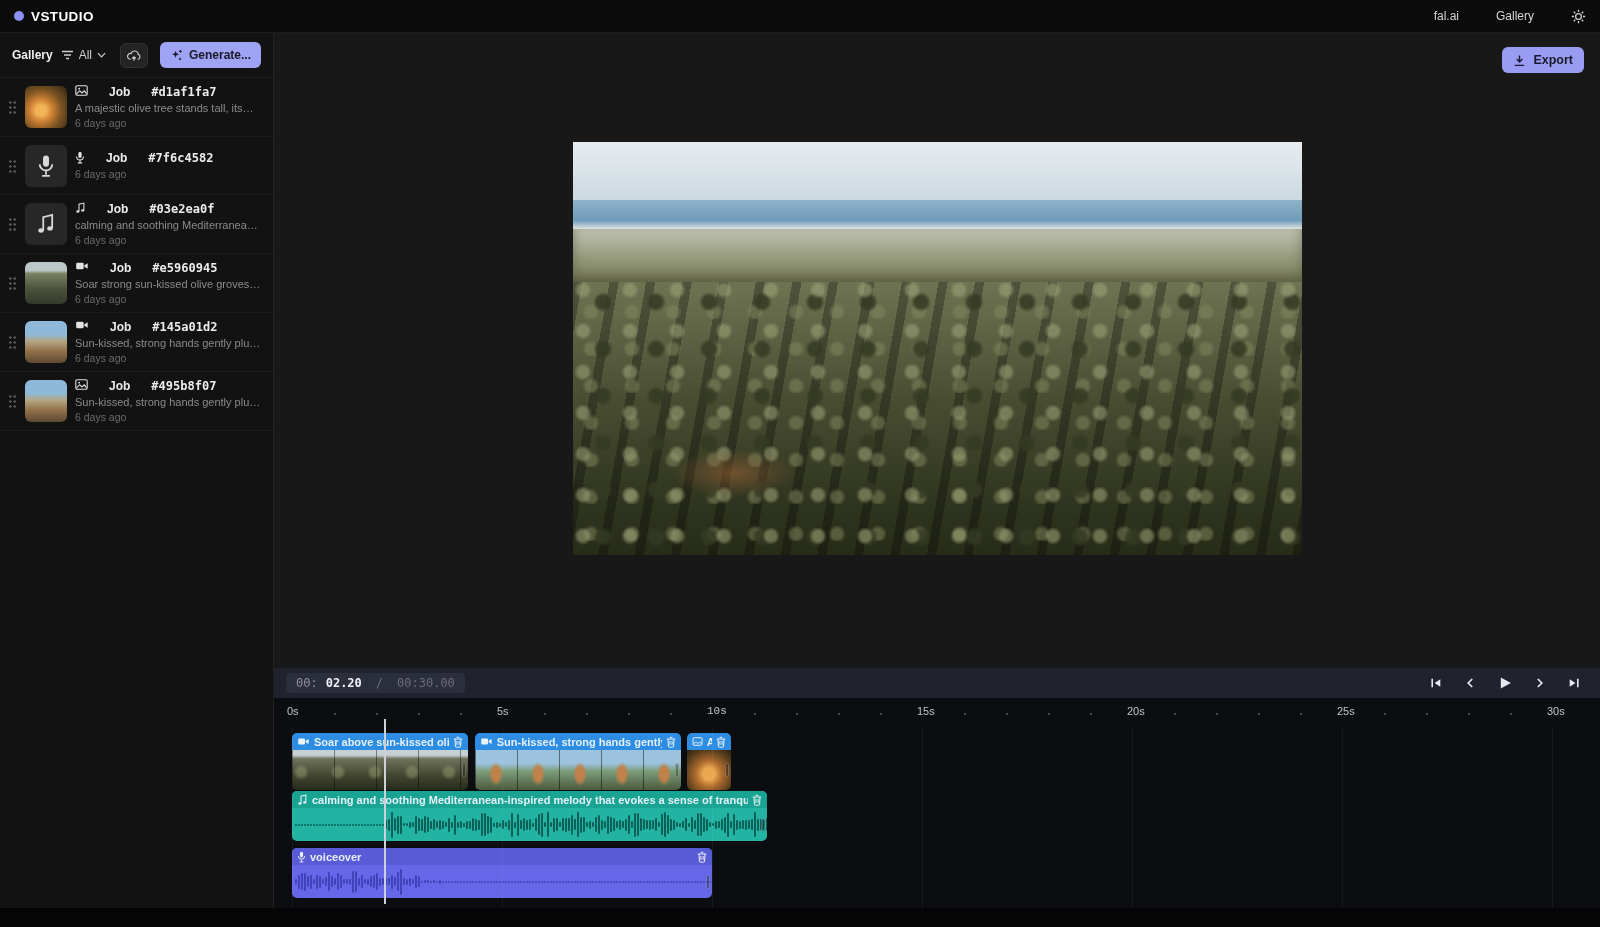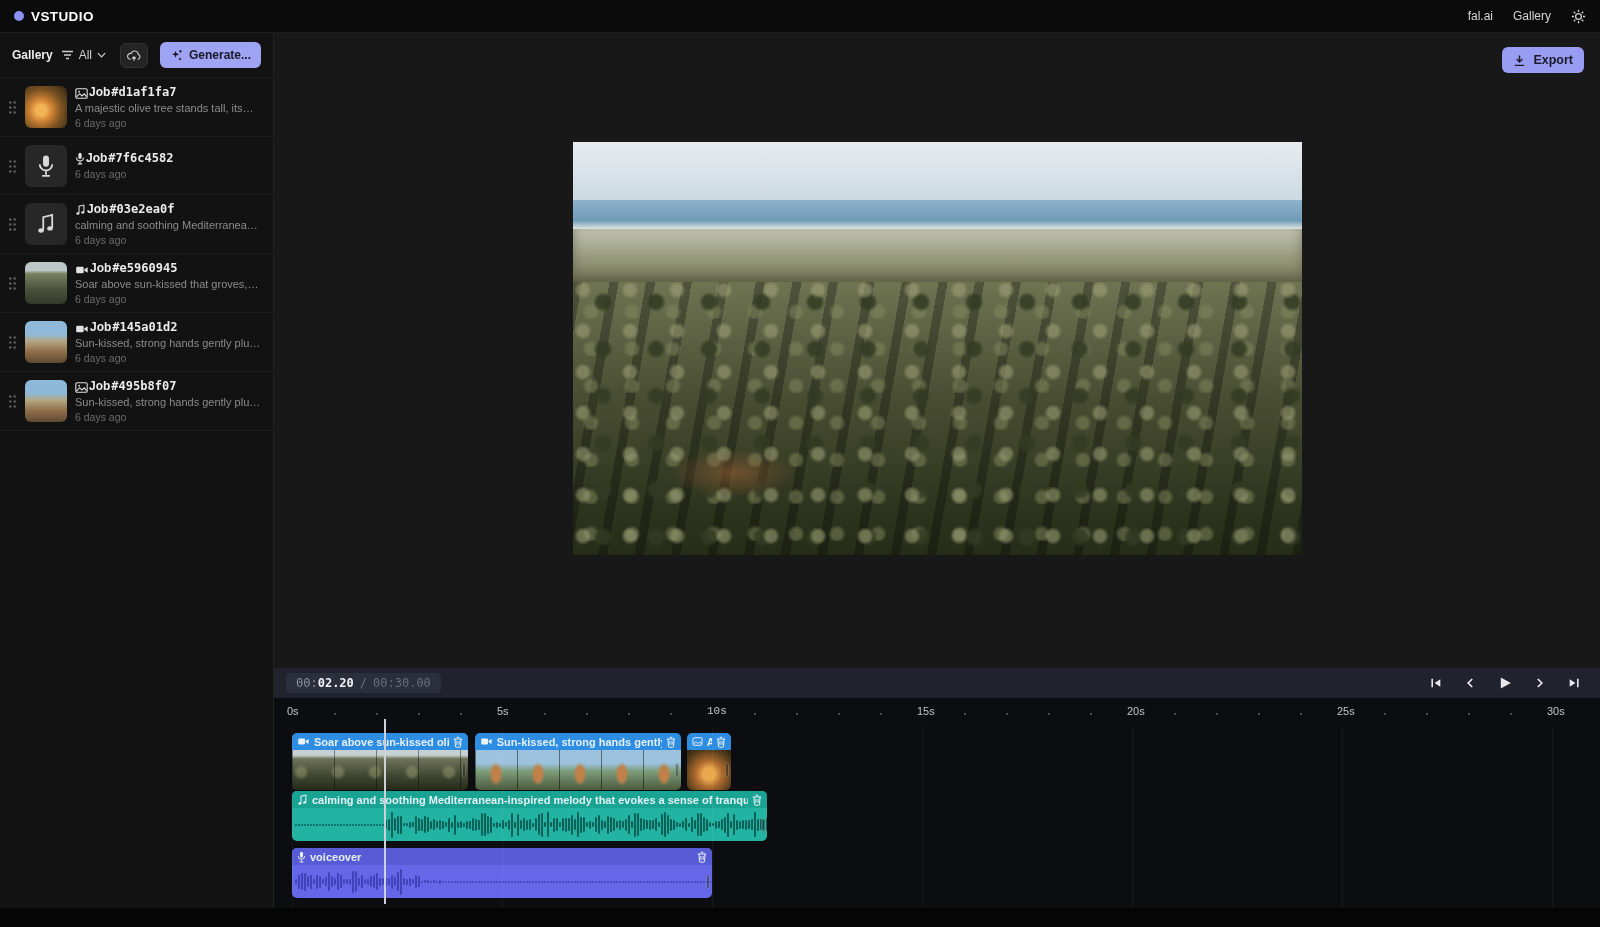"fal.ai" .topnav { gap: 20px -> 37px }
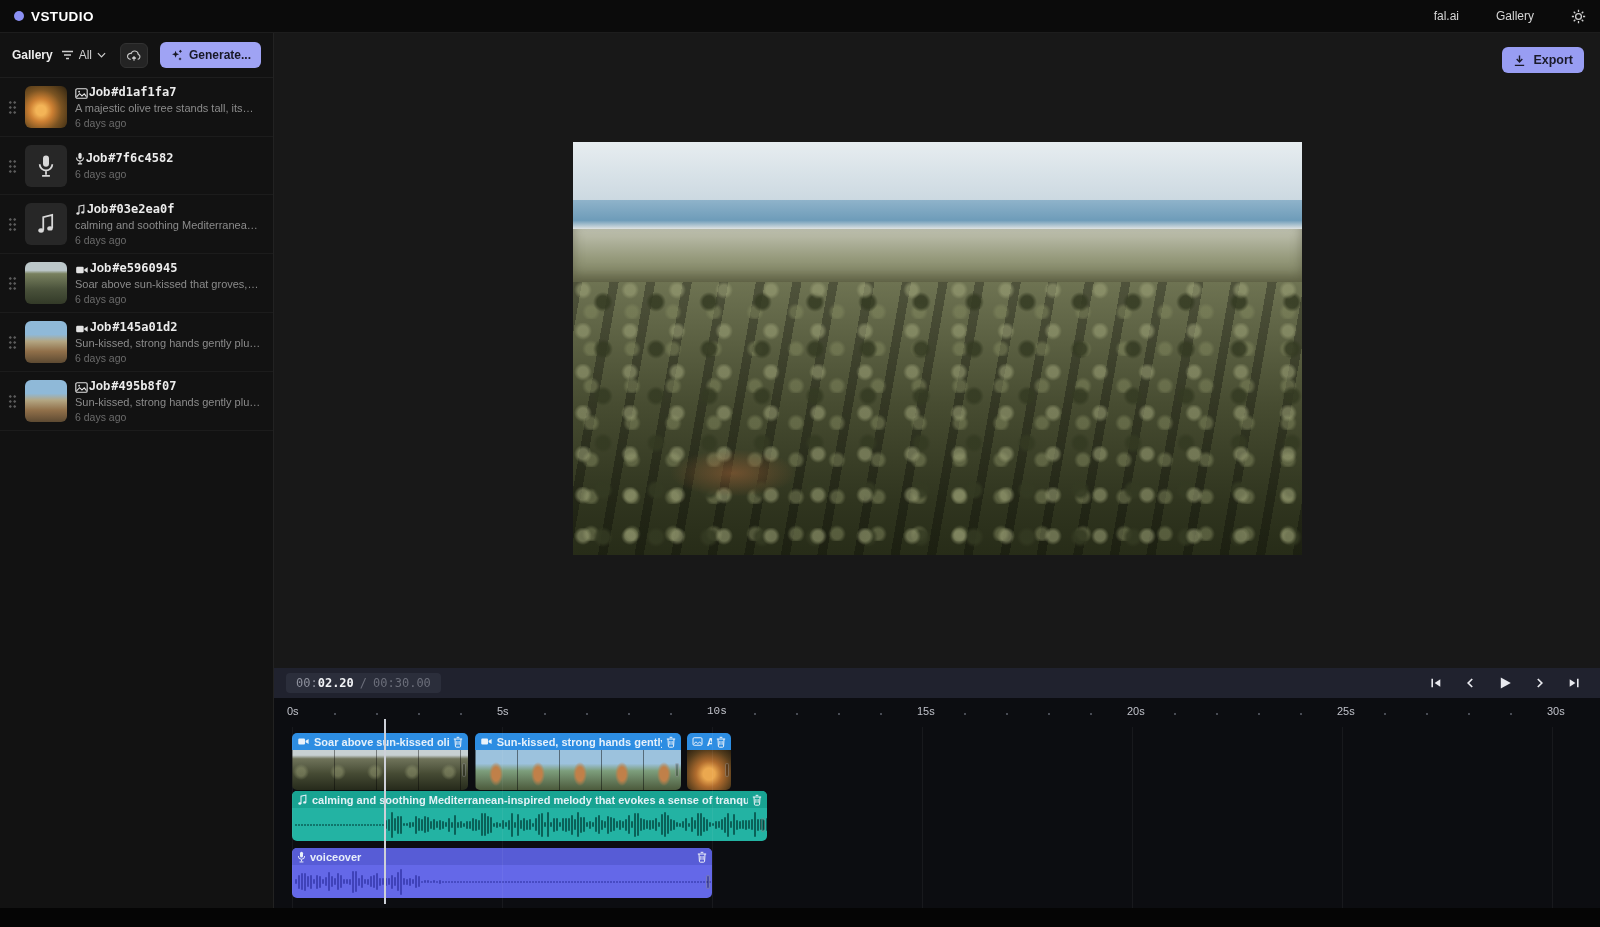"Job" .job-line1 { align-items: flex-end -> flex-start; gap: 1px -> 21px }
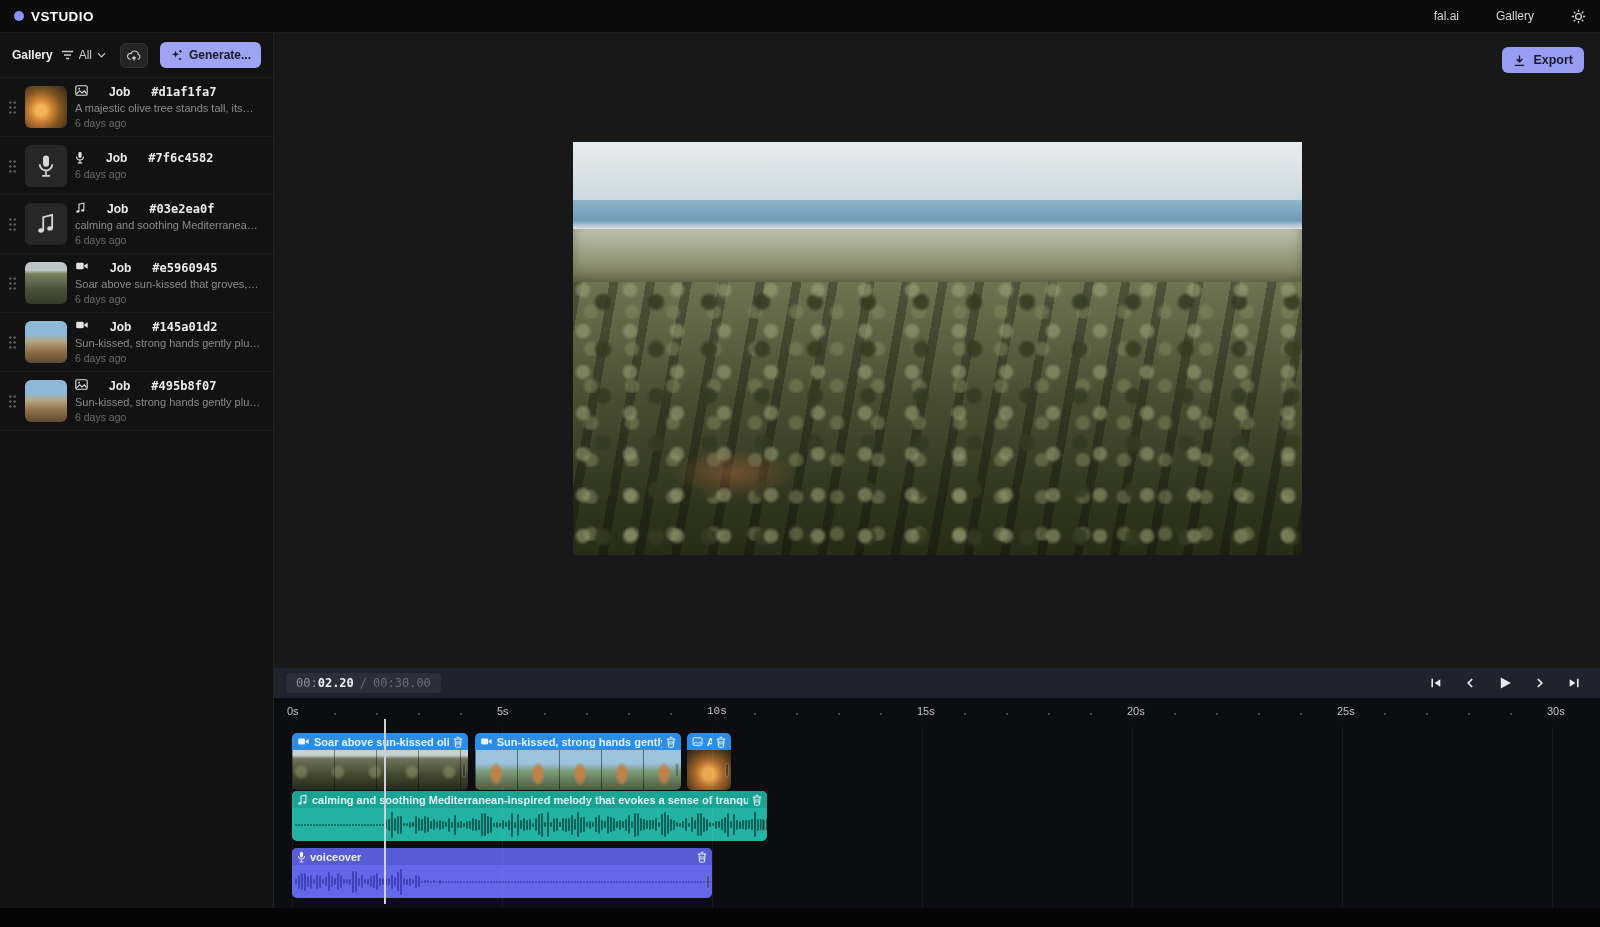"Soar above sun-kissed that groves,…" div.job-desc { text: above sun-kissed that -> strong sun-kissed olive }
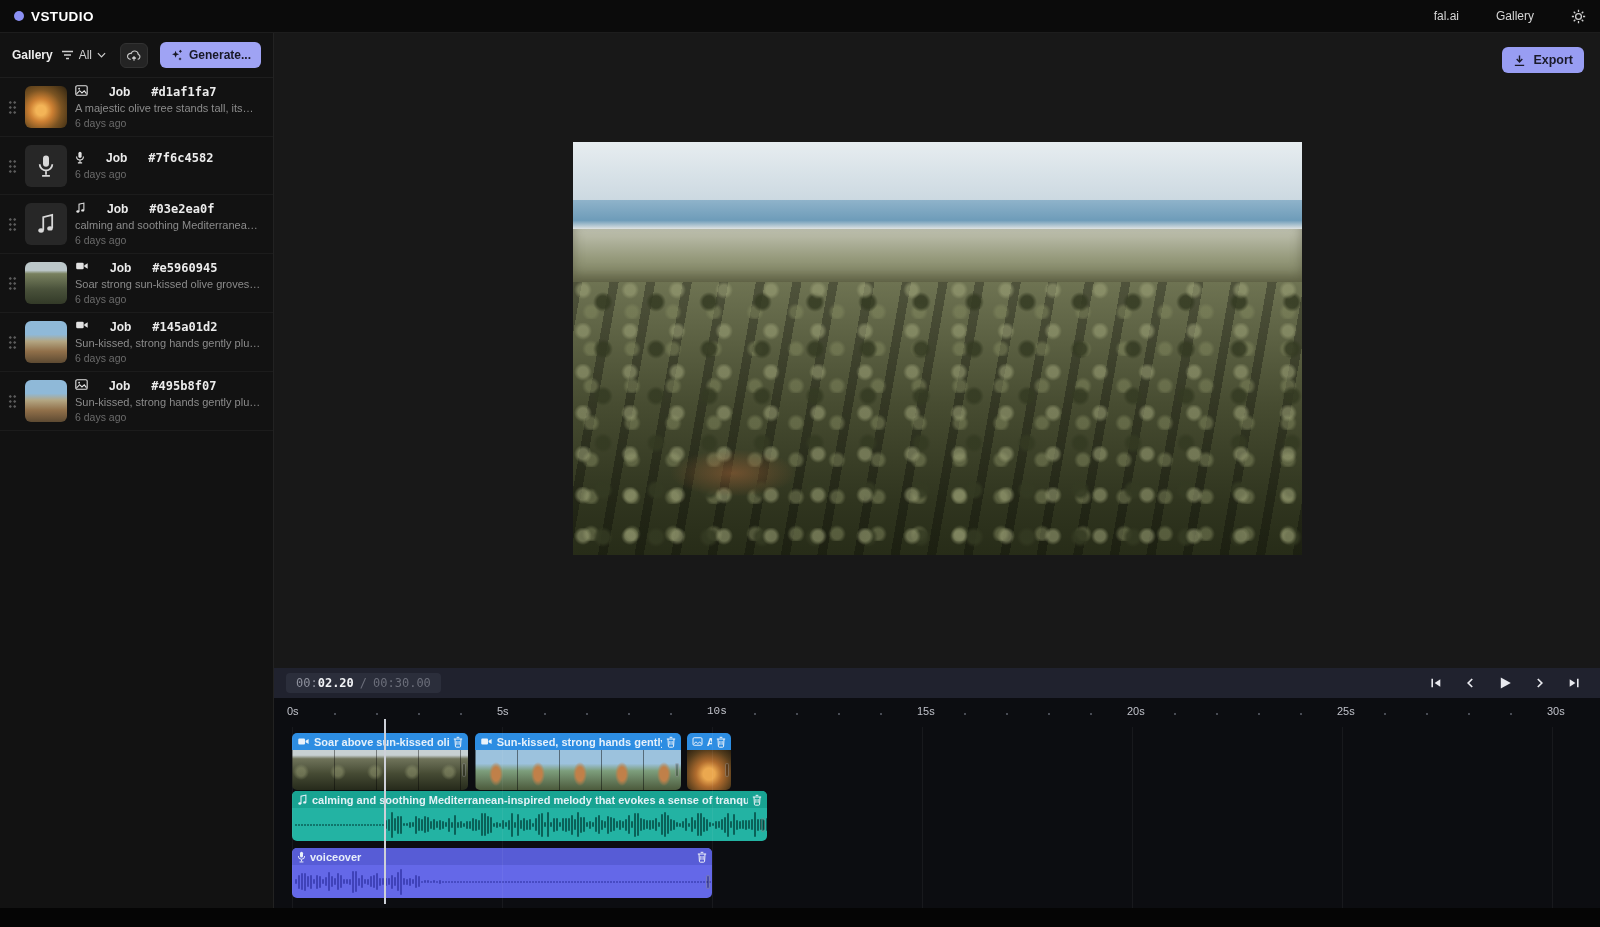"00:" .timebox { gap: 0 -> 8px }
